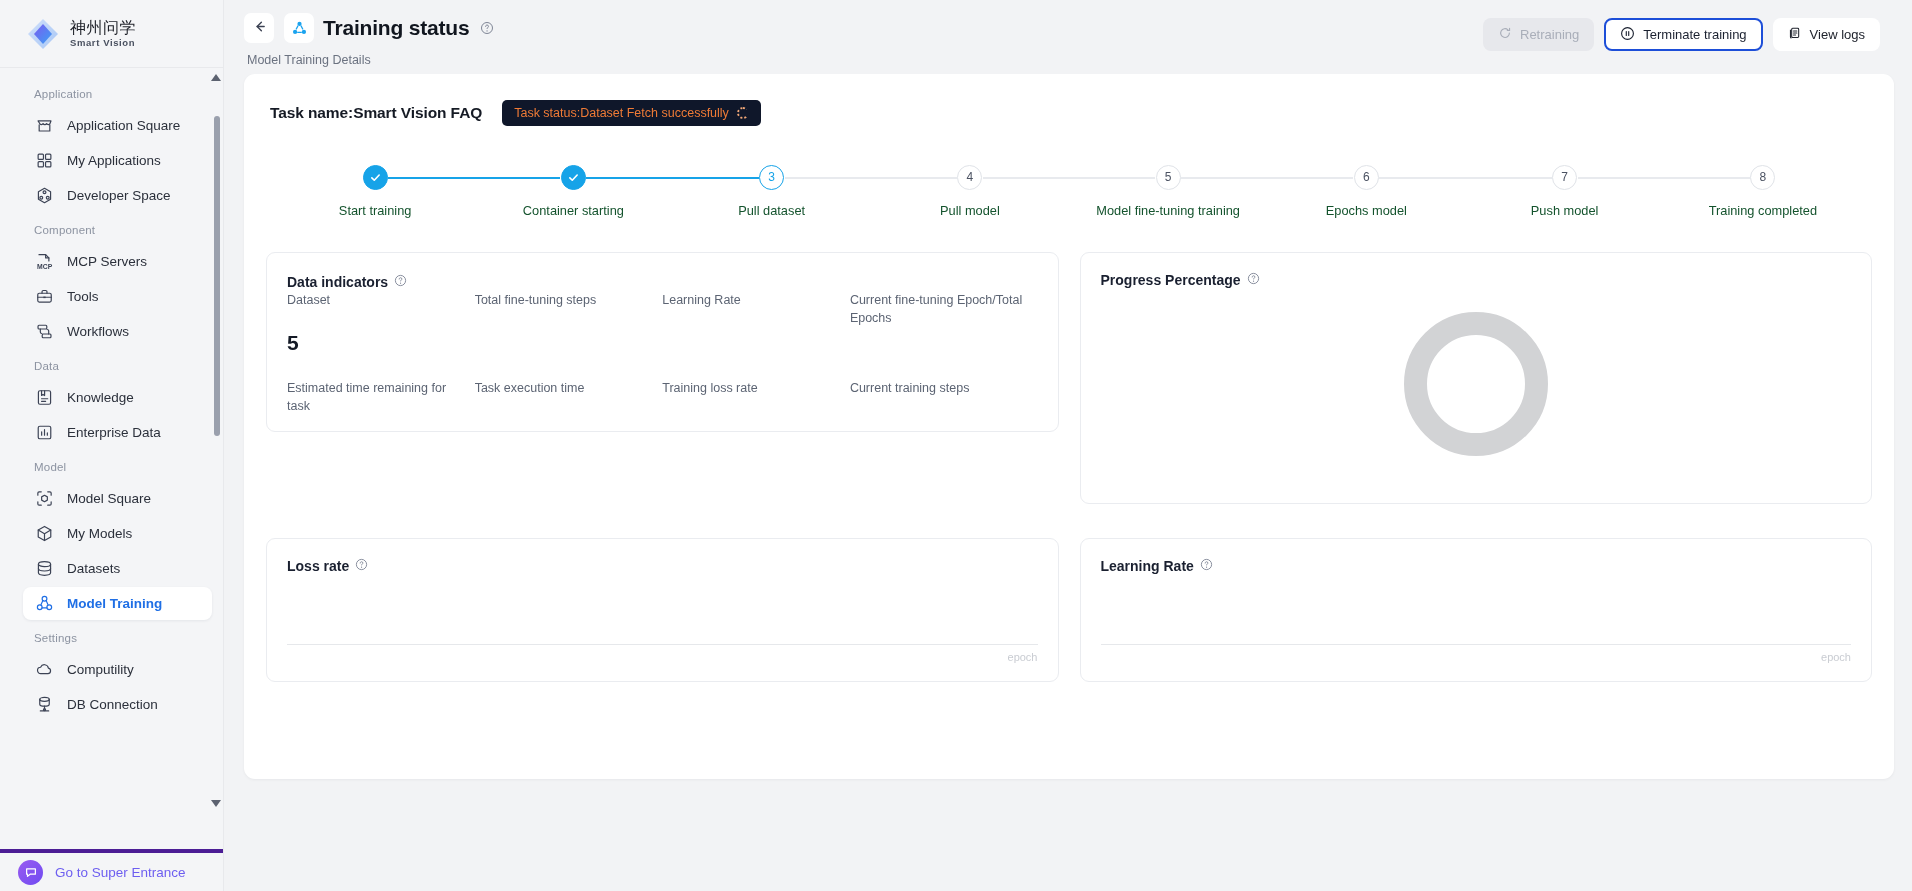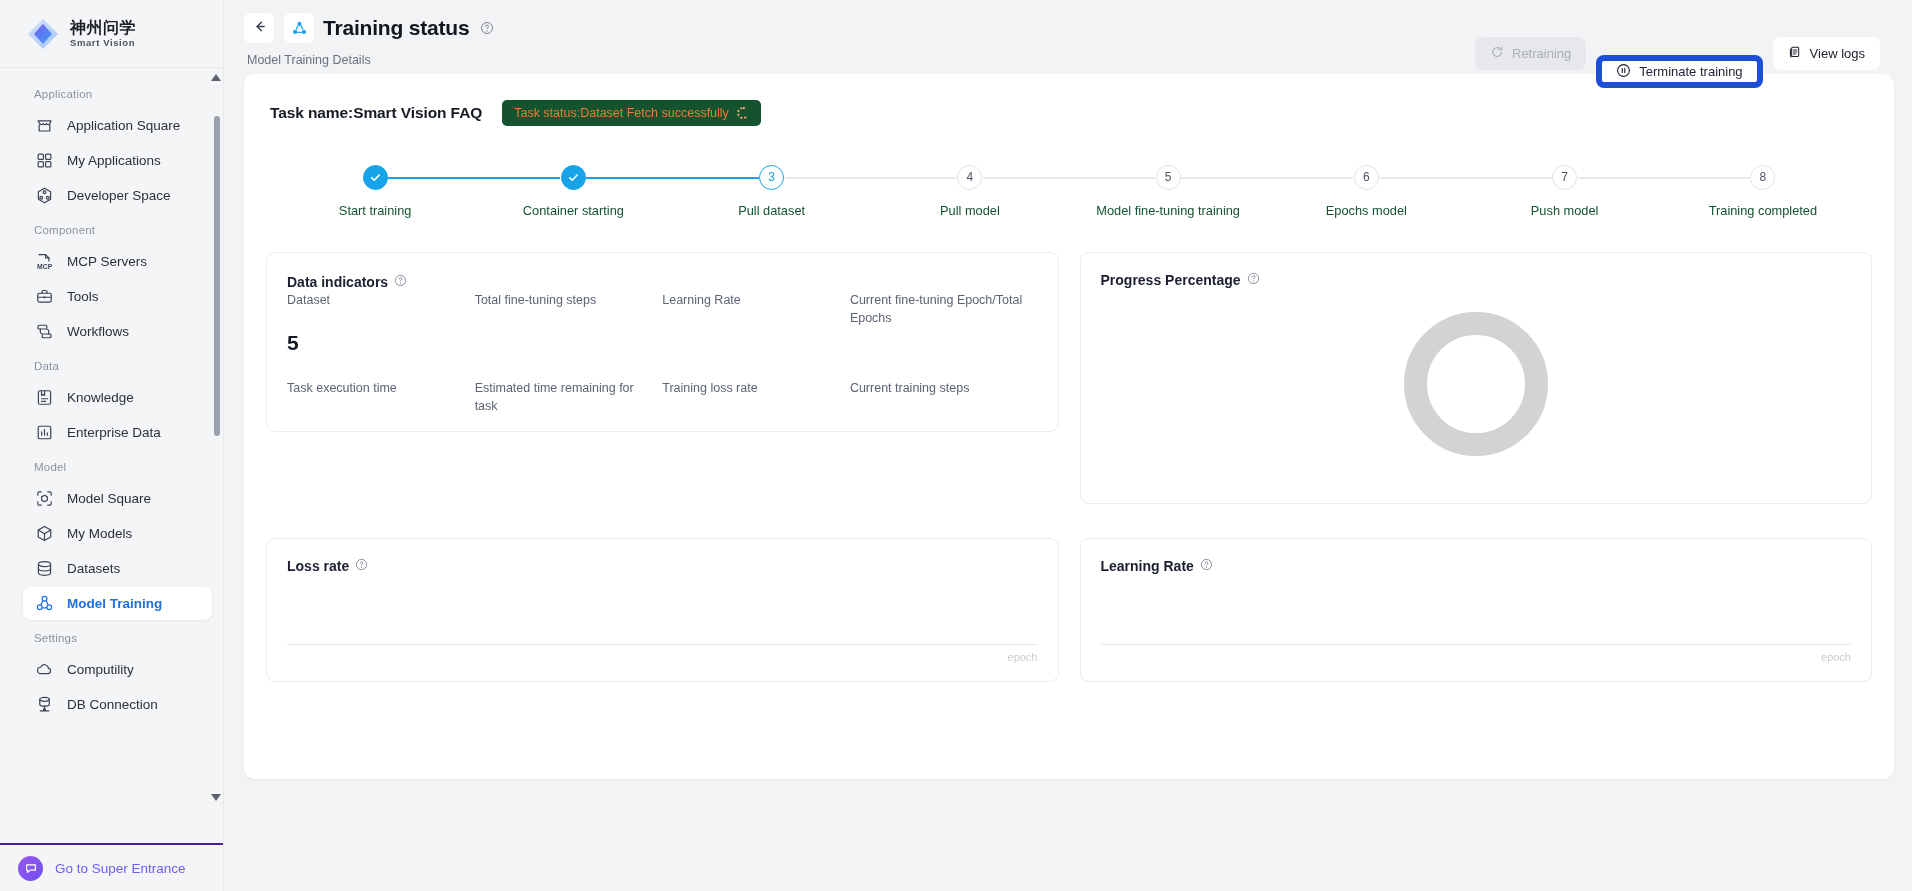"神州问学" .logo-cn { font-weight: 700 -> 400 }
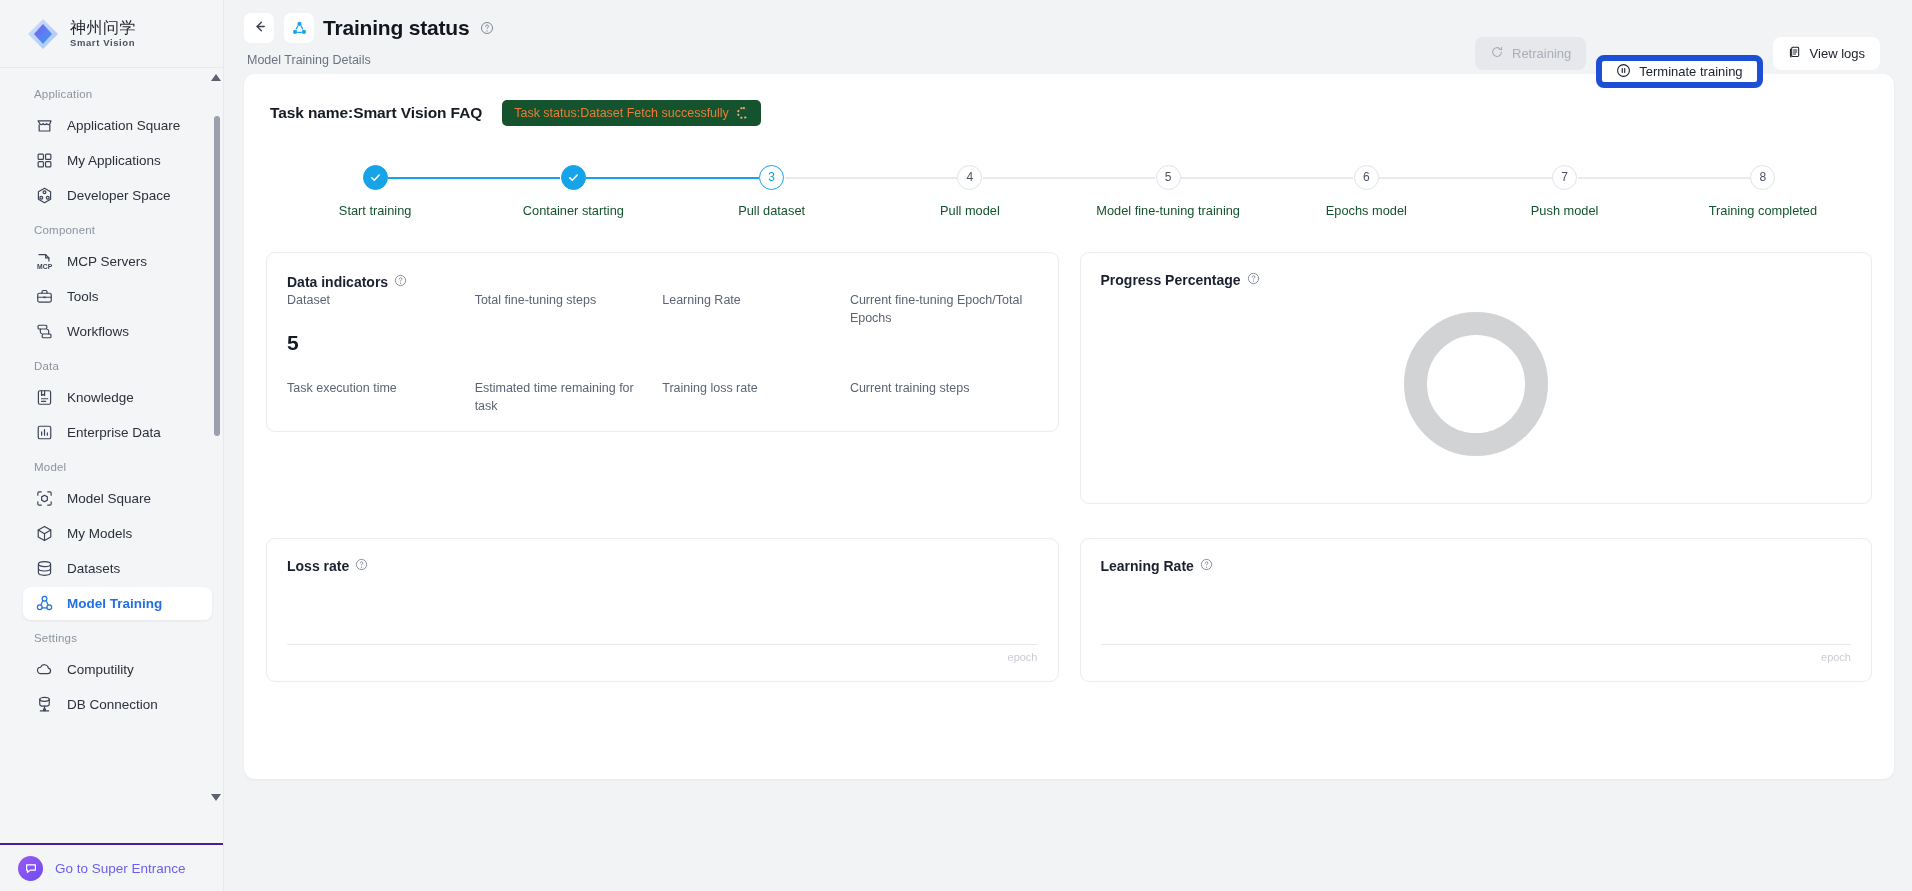"Terminate training" .btn.outlined { border: 6px solid #1d4ed8 -> 2px solid #1d4ed8; margin-top: 37px -> none }
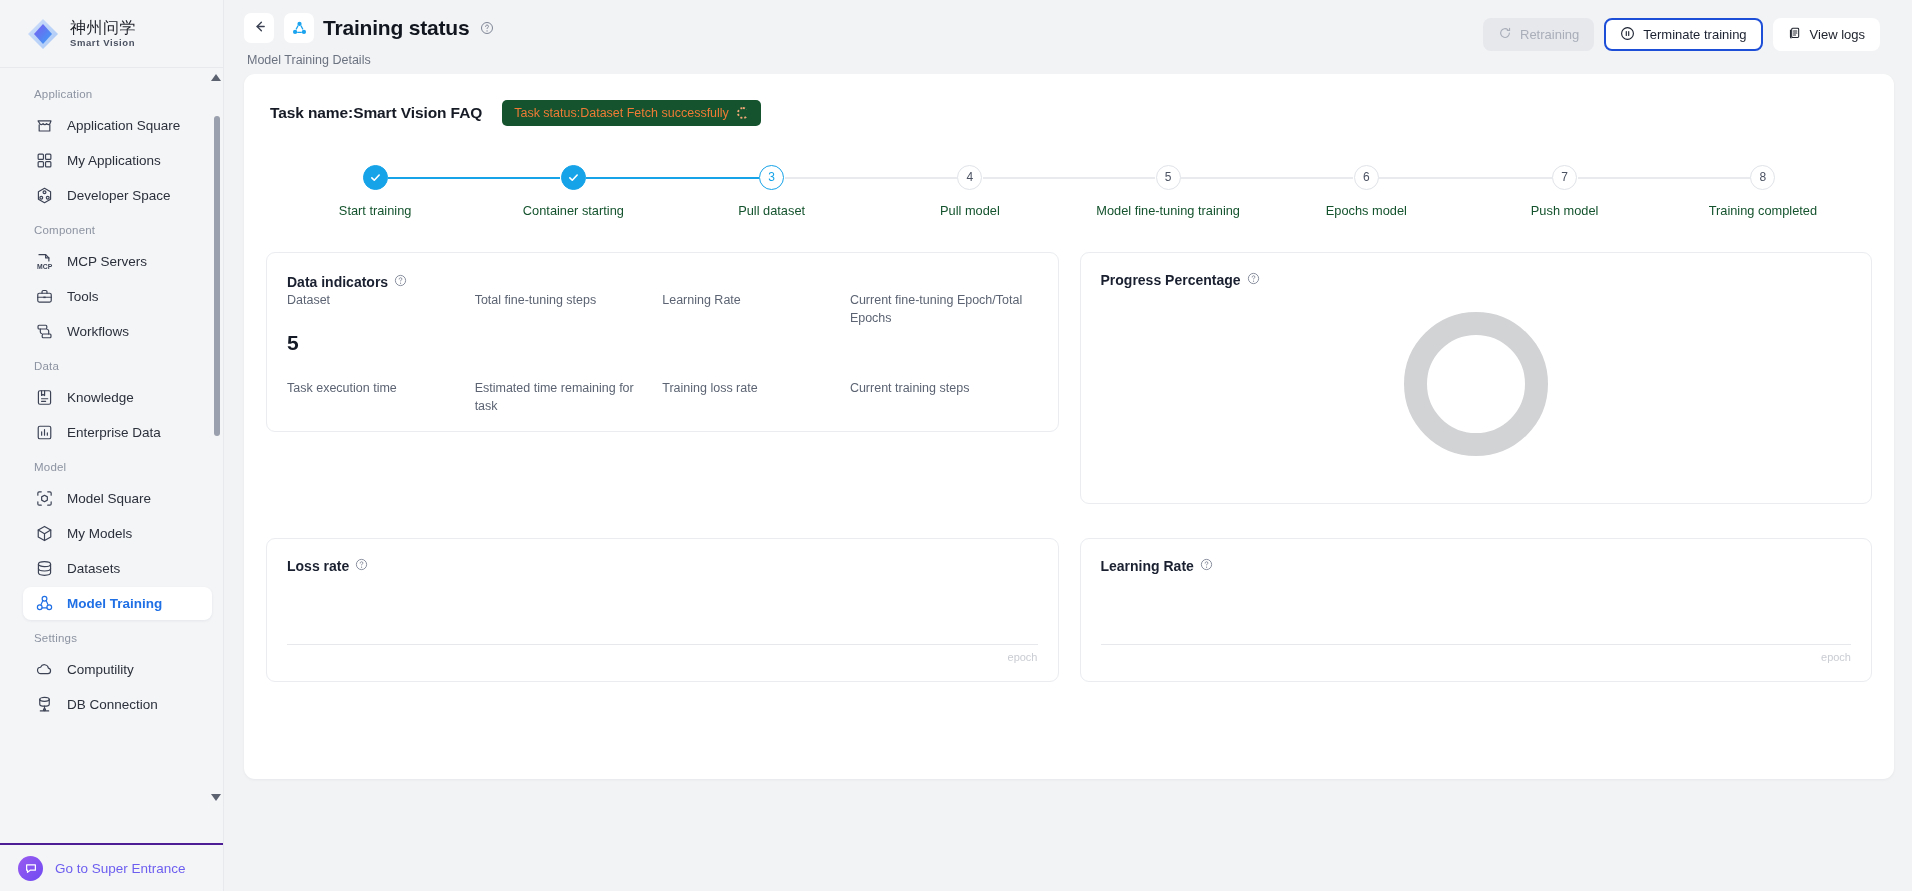"Task status:Dataset Fetch successfully" .status-badge { background: #14532d -> #0f172a }
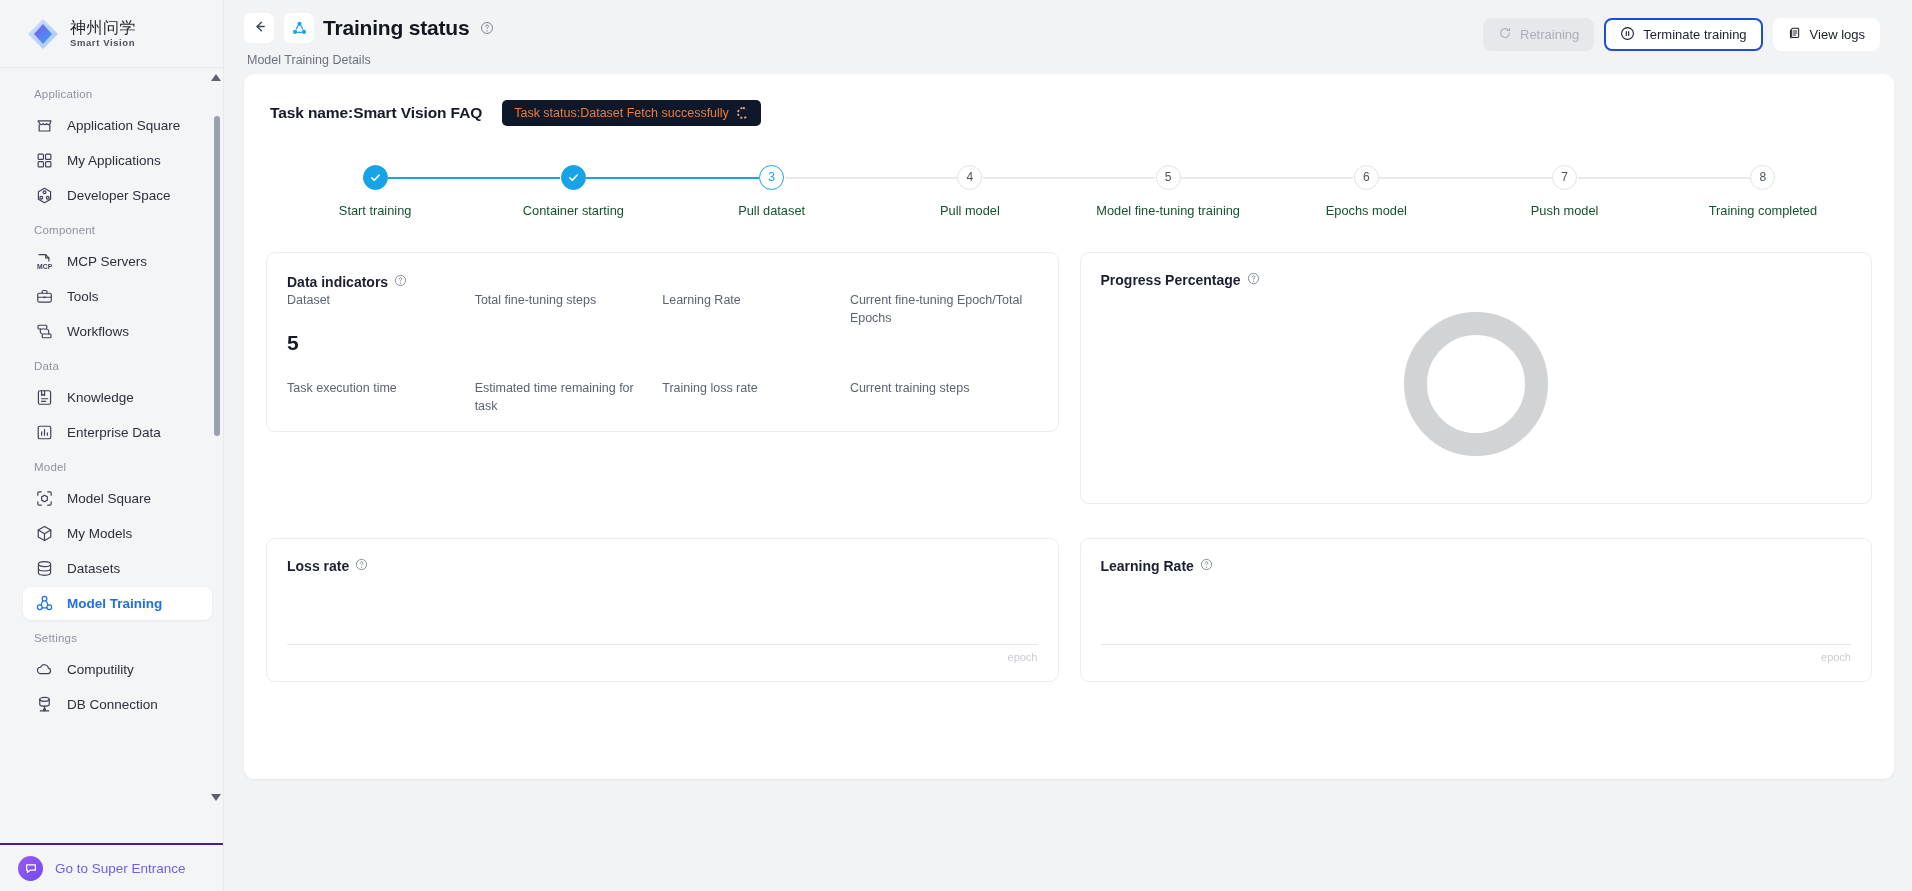"Task execution time" div.ind-cell { order: before "Estimated time remaining for task" -> after "Estimated time remaining for task" }
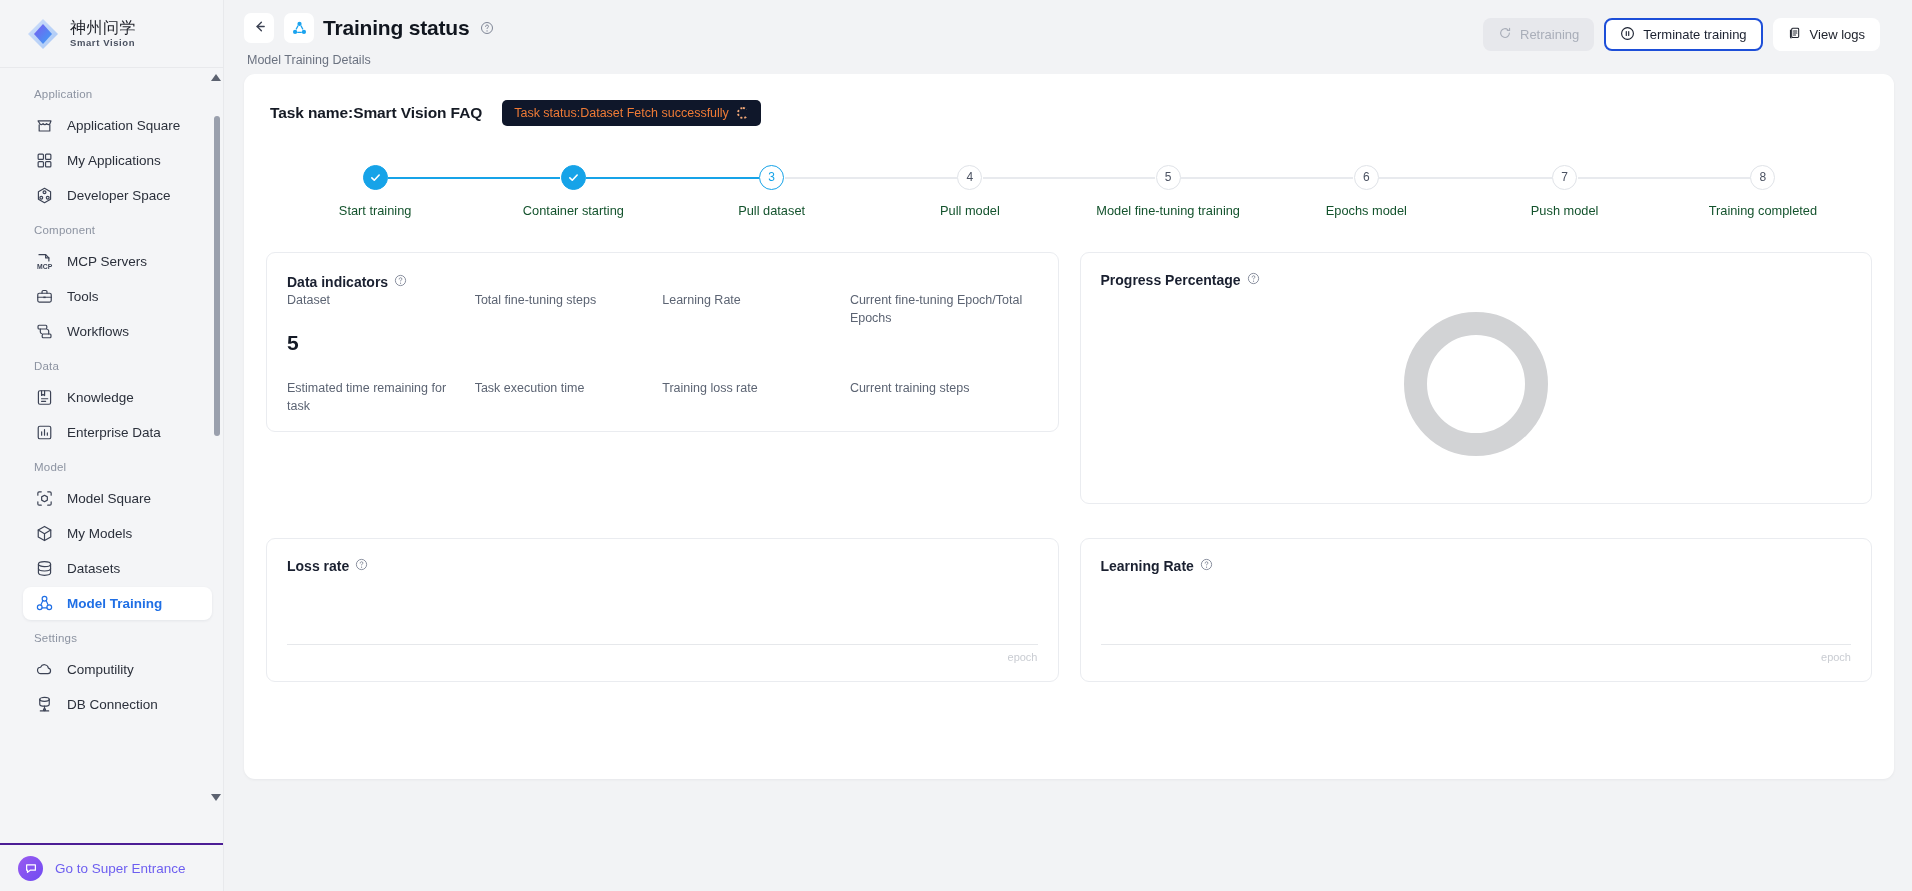"Go to Super Entrance" .super-entrance { border-top: 2px solid #4c1d95 -> 4px solid #4c1d95; height: 48px -> 42px }
